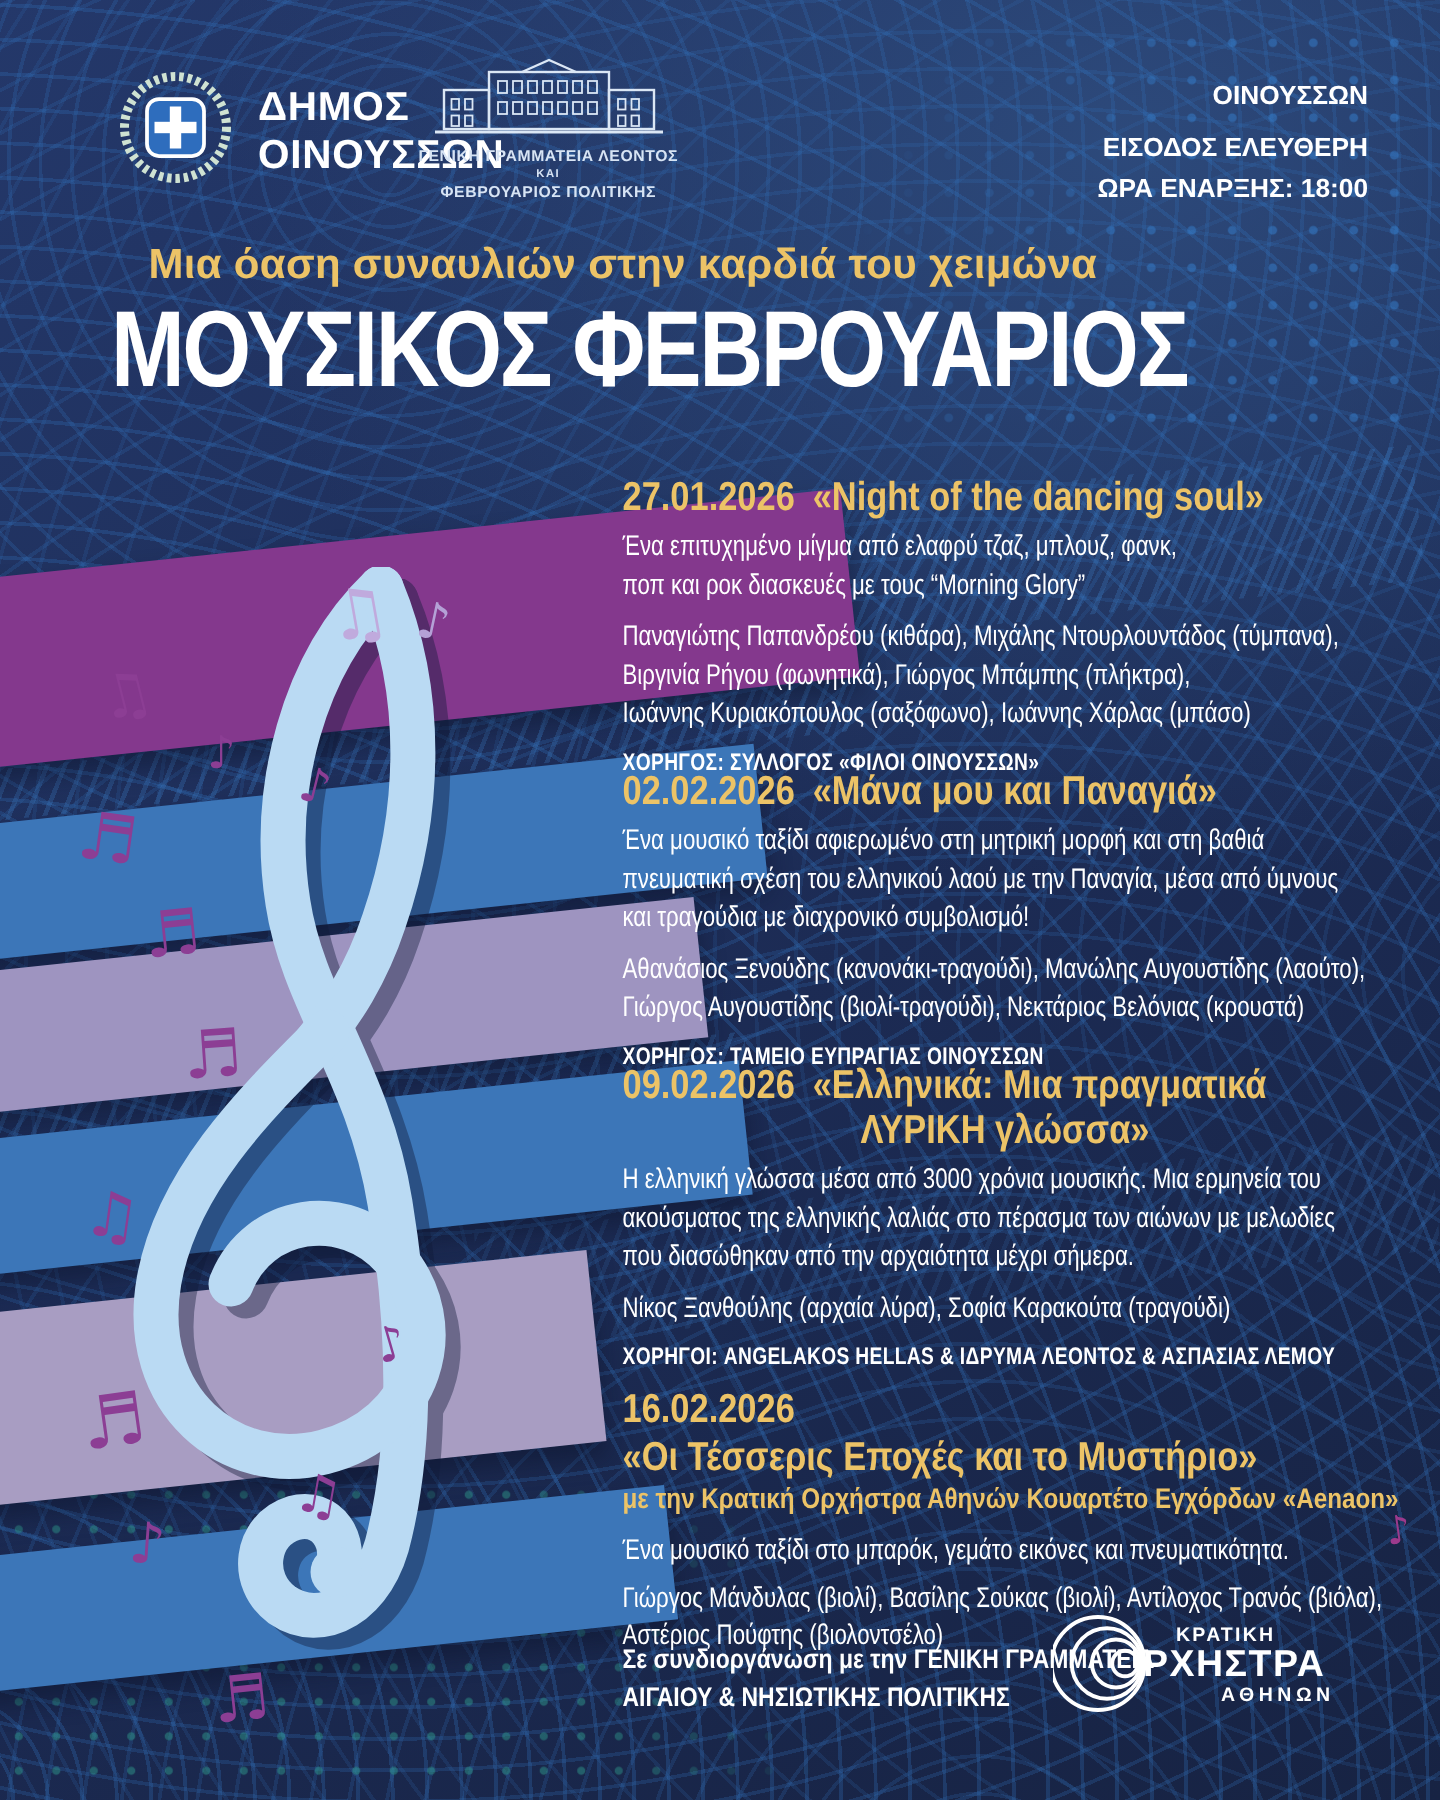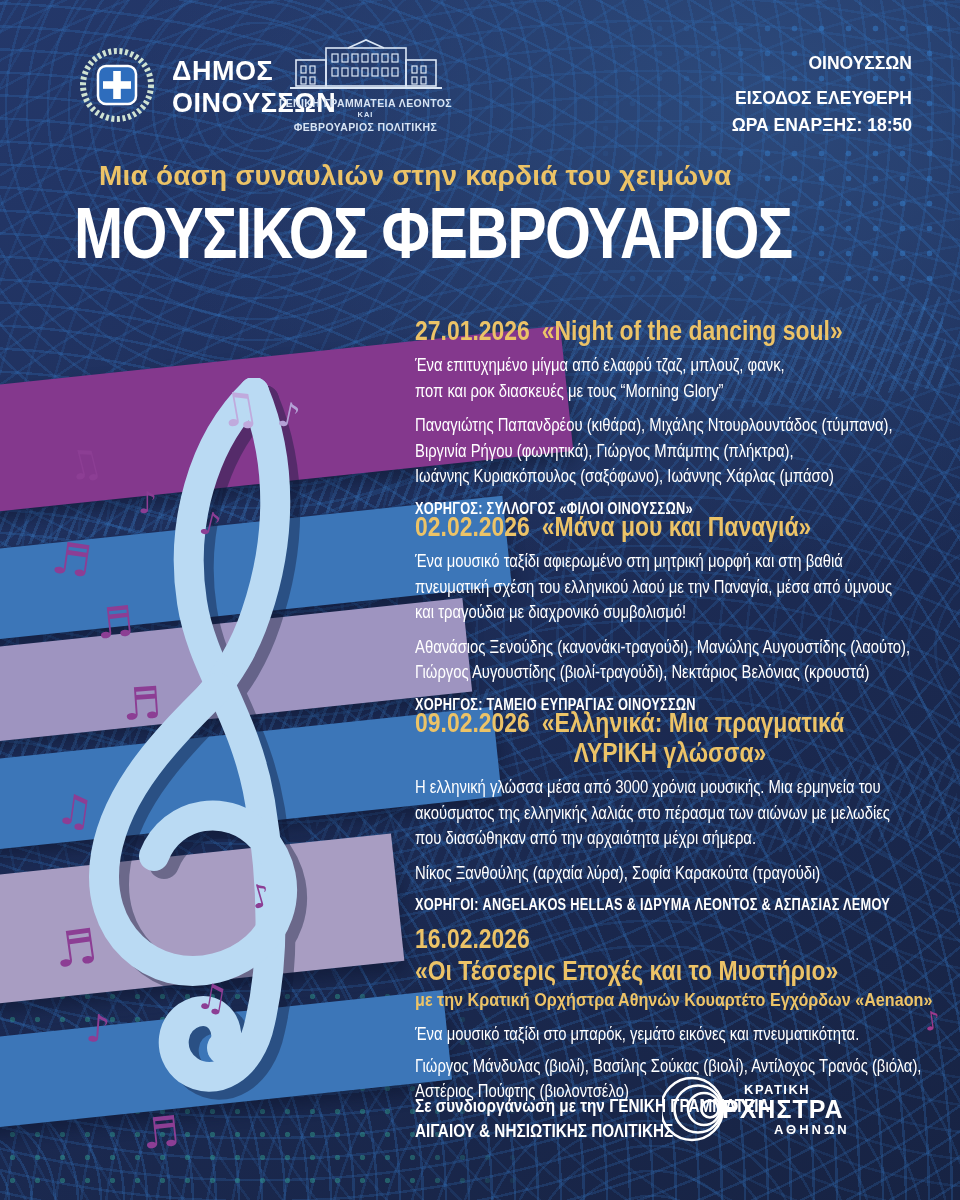"ΩΡΑ ΕΝΑΡΞΗΣ: 18:50" div { text: 18:50 -> 18:00 }
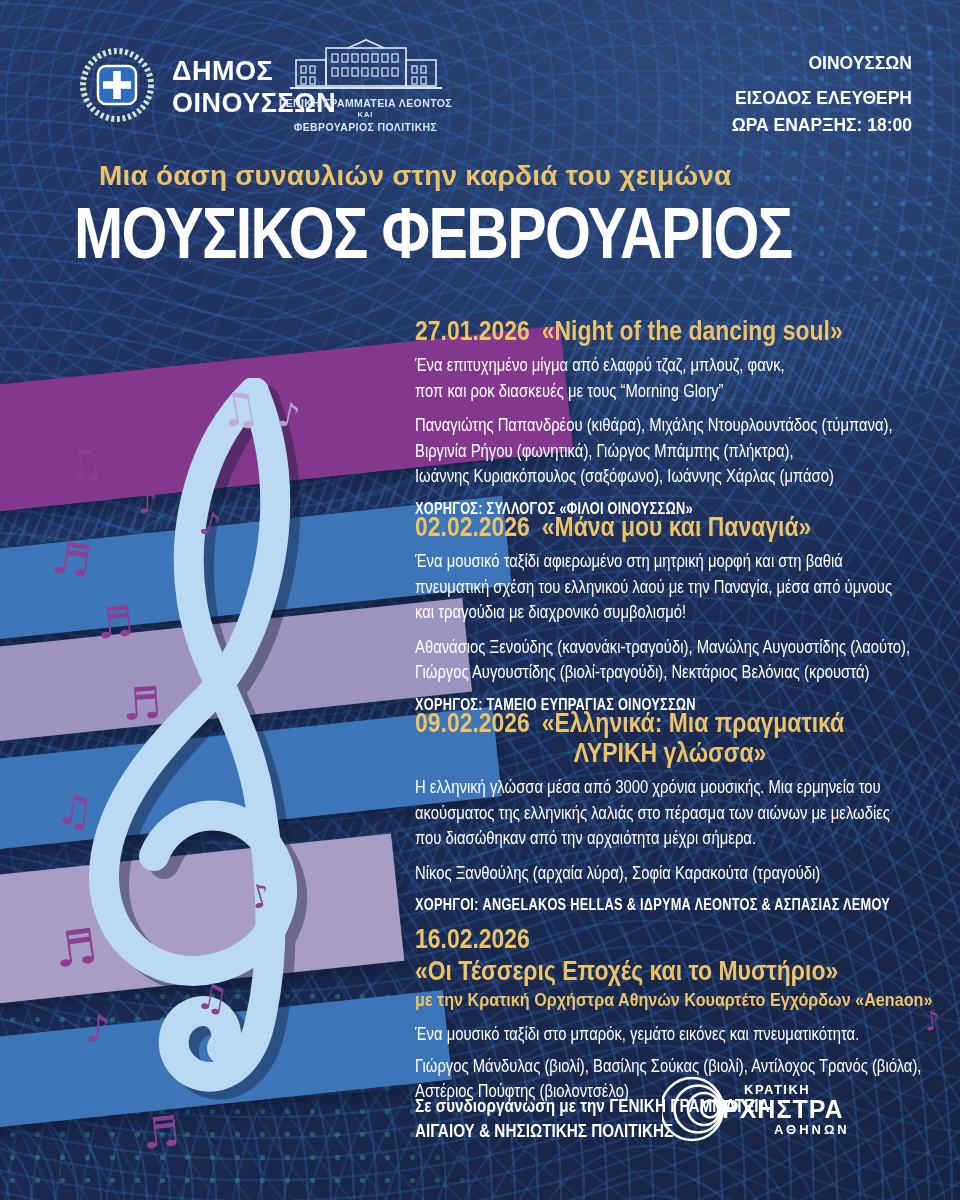"ΚΡΑΤΙΚΗ" .koa { left: 662px -> 702px }
